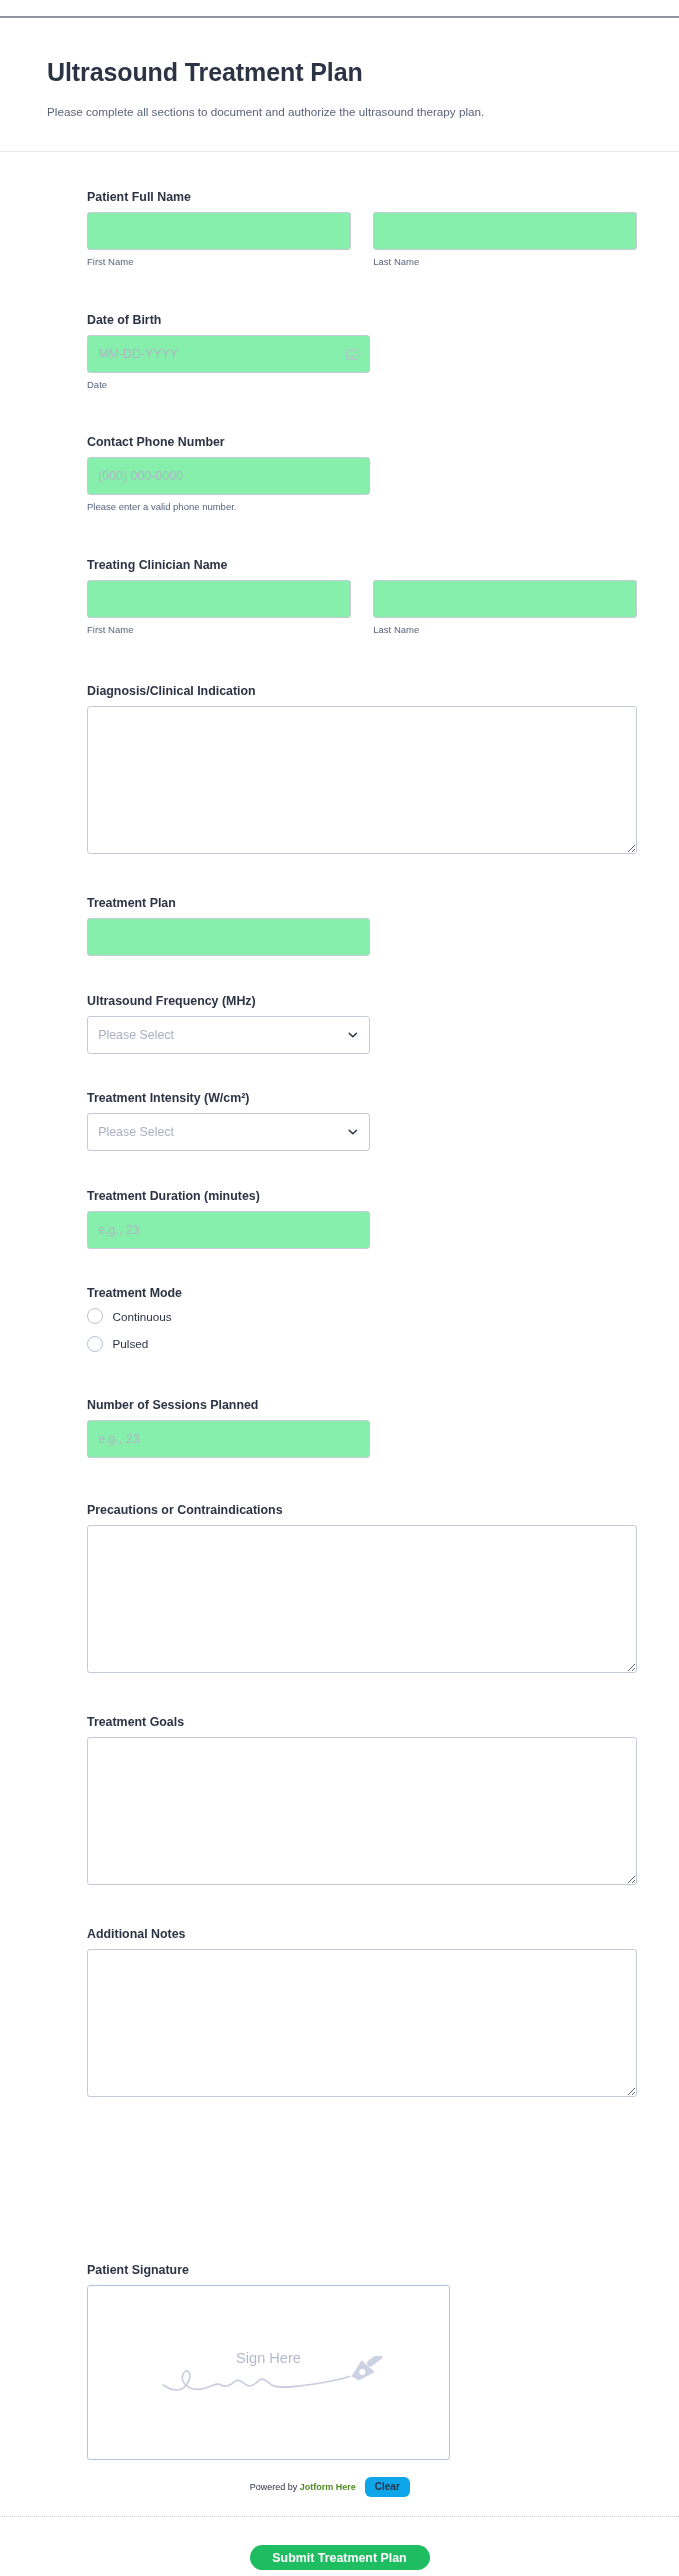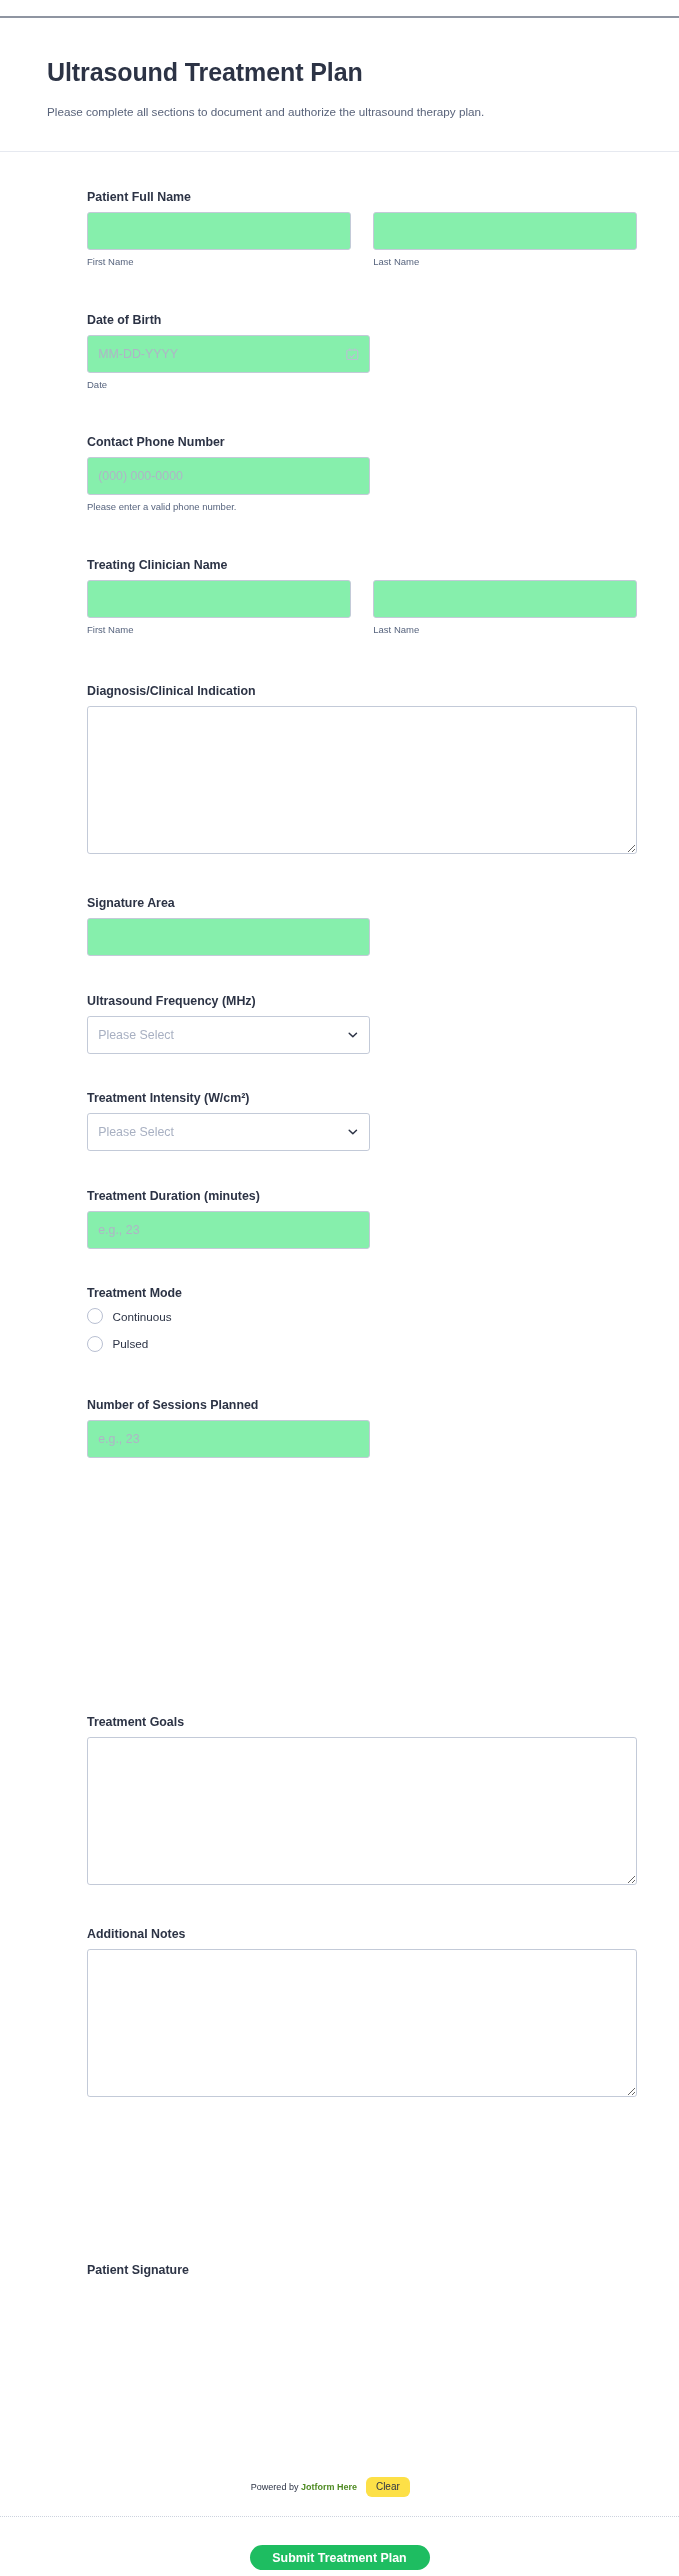"Signature Area" span.label { text: Signature Area -> Treatment Plan }
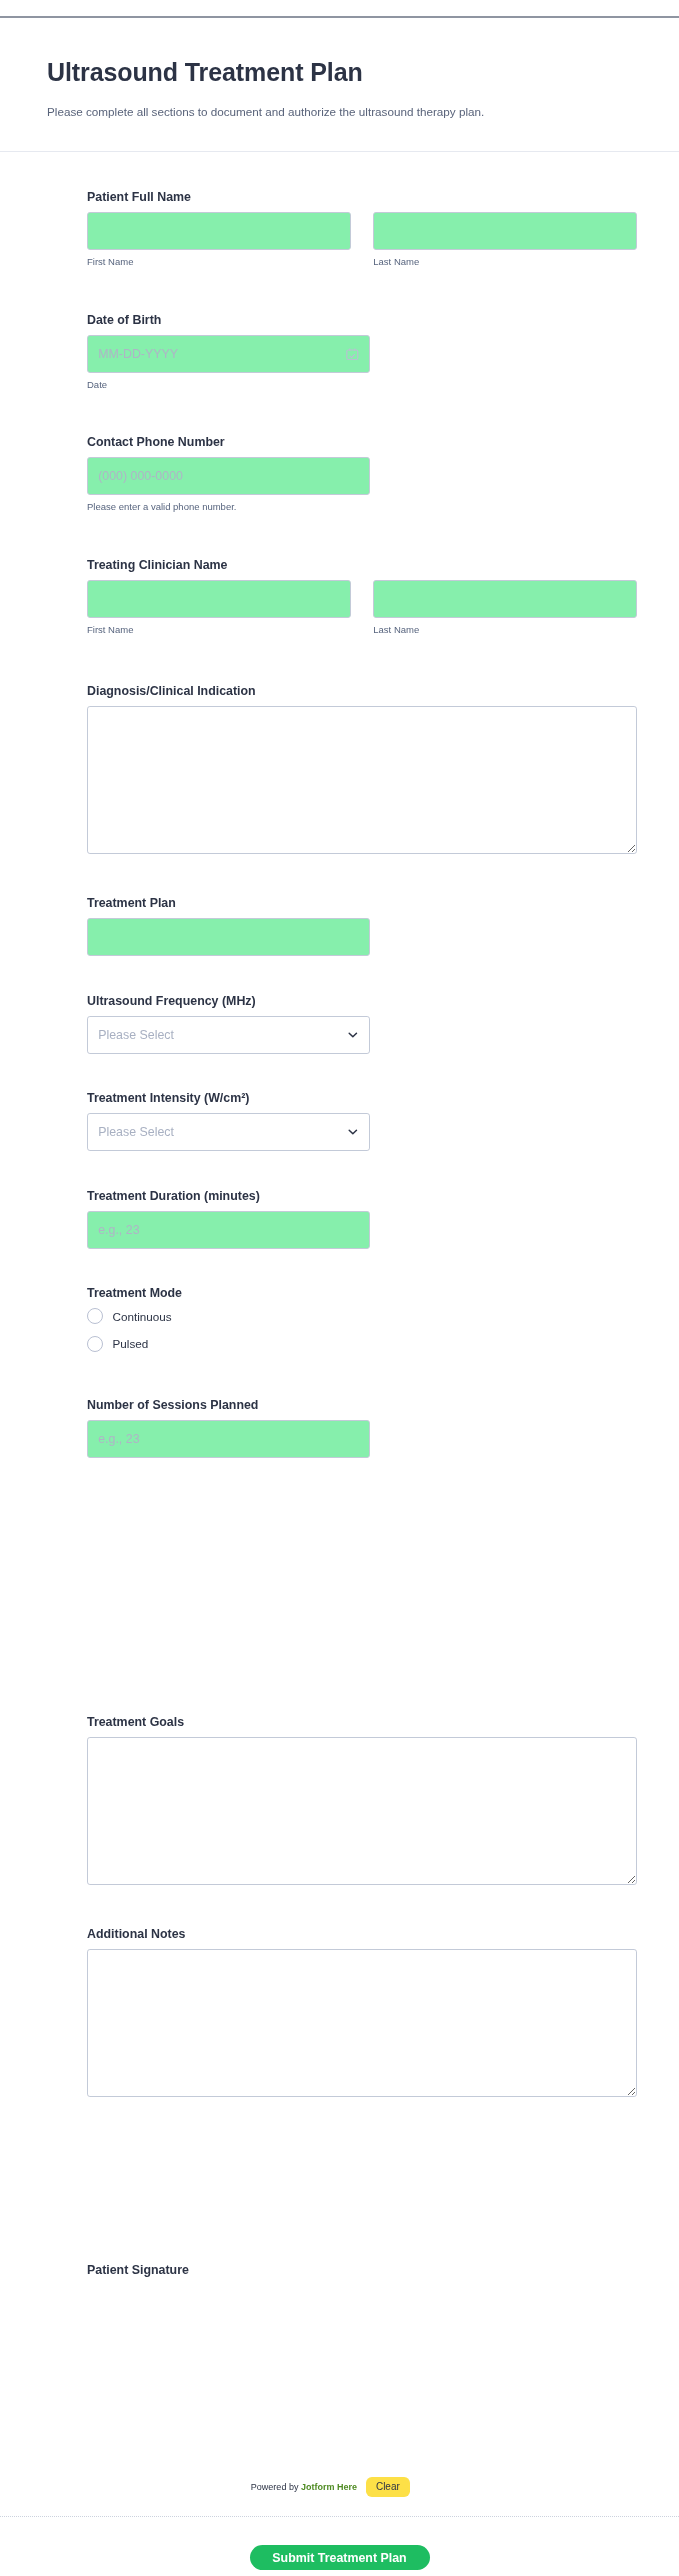"Precautions or Contraindications" div.field { html: none -> <div> <span>Precautions or Contraindications</span> <textarea></textarea> </div> }
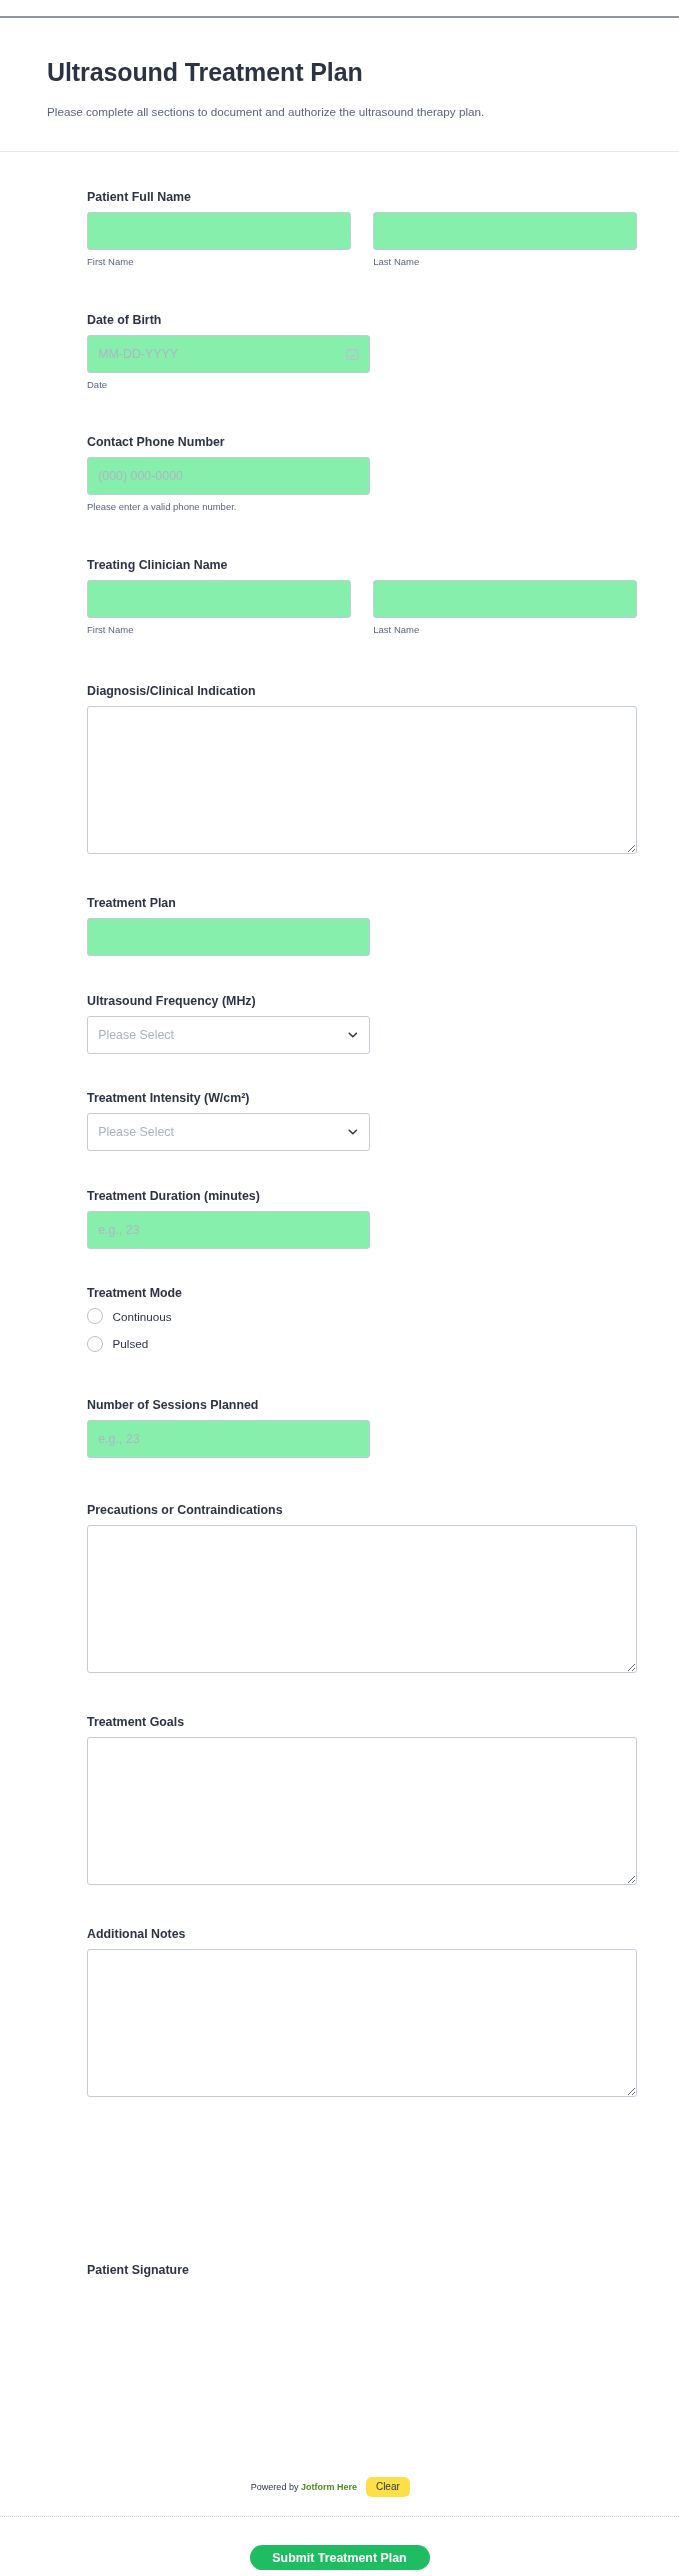"Sign Here" div.sig-pad { html: none -> <div> <div>Sign Here</div> <svg> <path></path> <path></path> <circle></circle> <path></path> </svg> </div> }
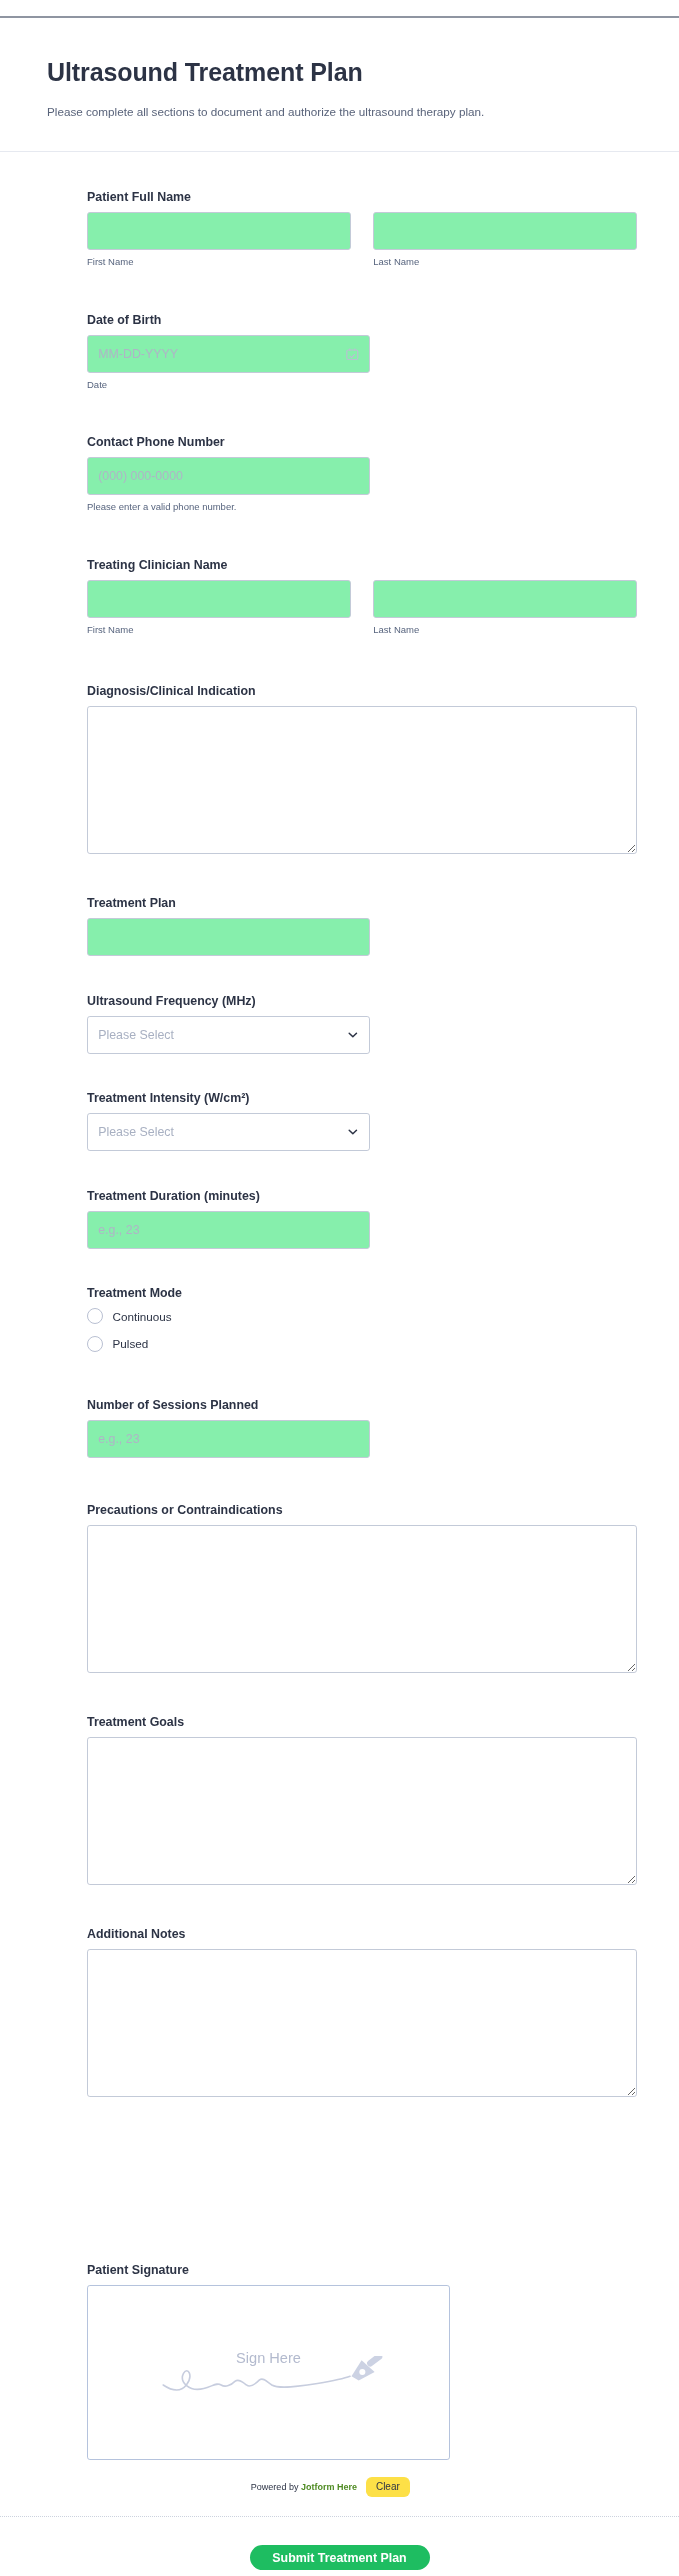"Clear" .clear-btn { background: #fde047 -> #0ea5e9; font-weight: none -> bold }
